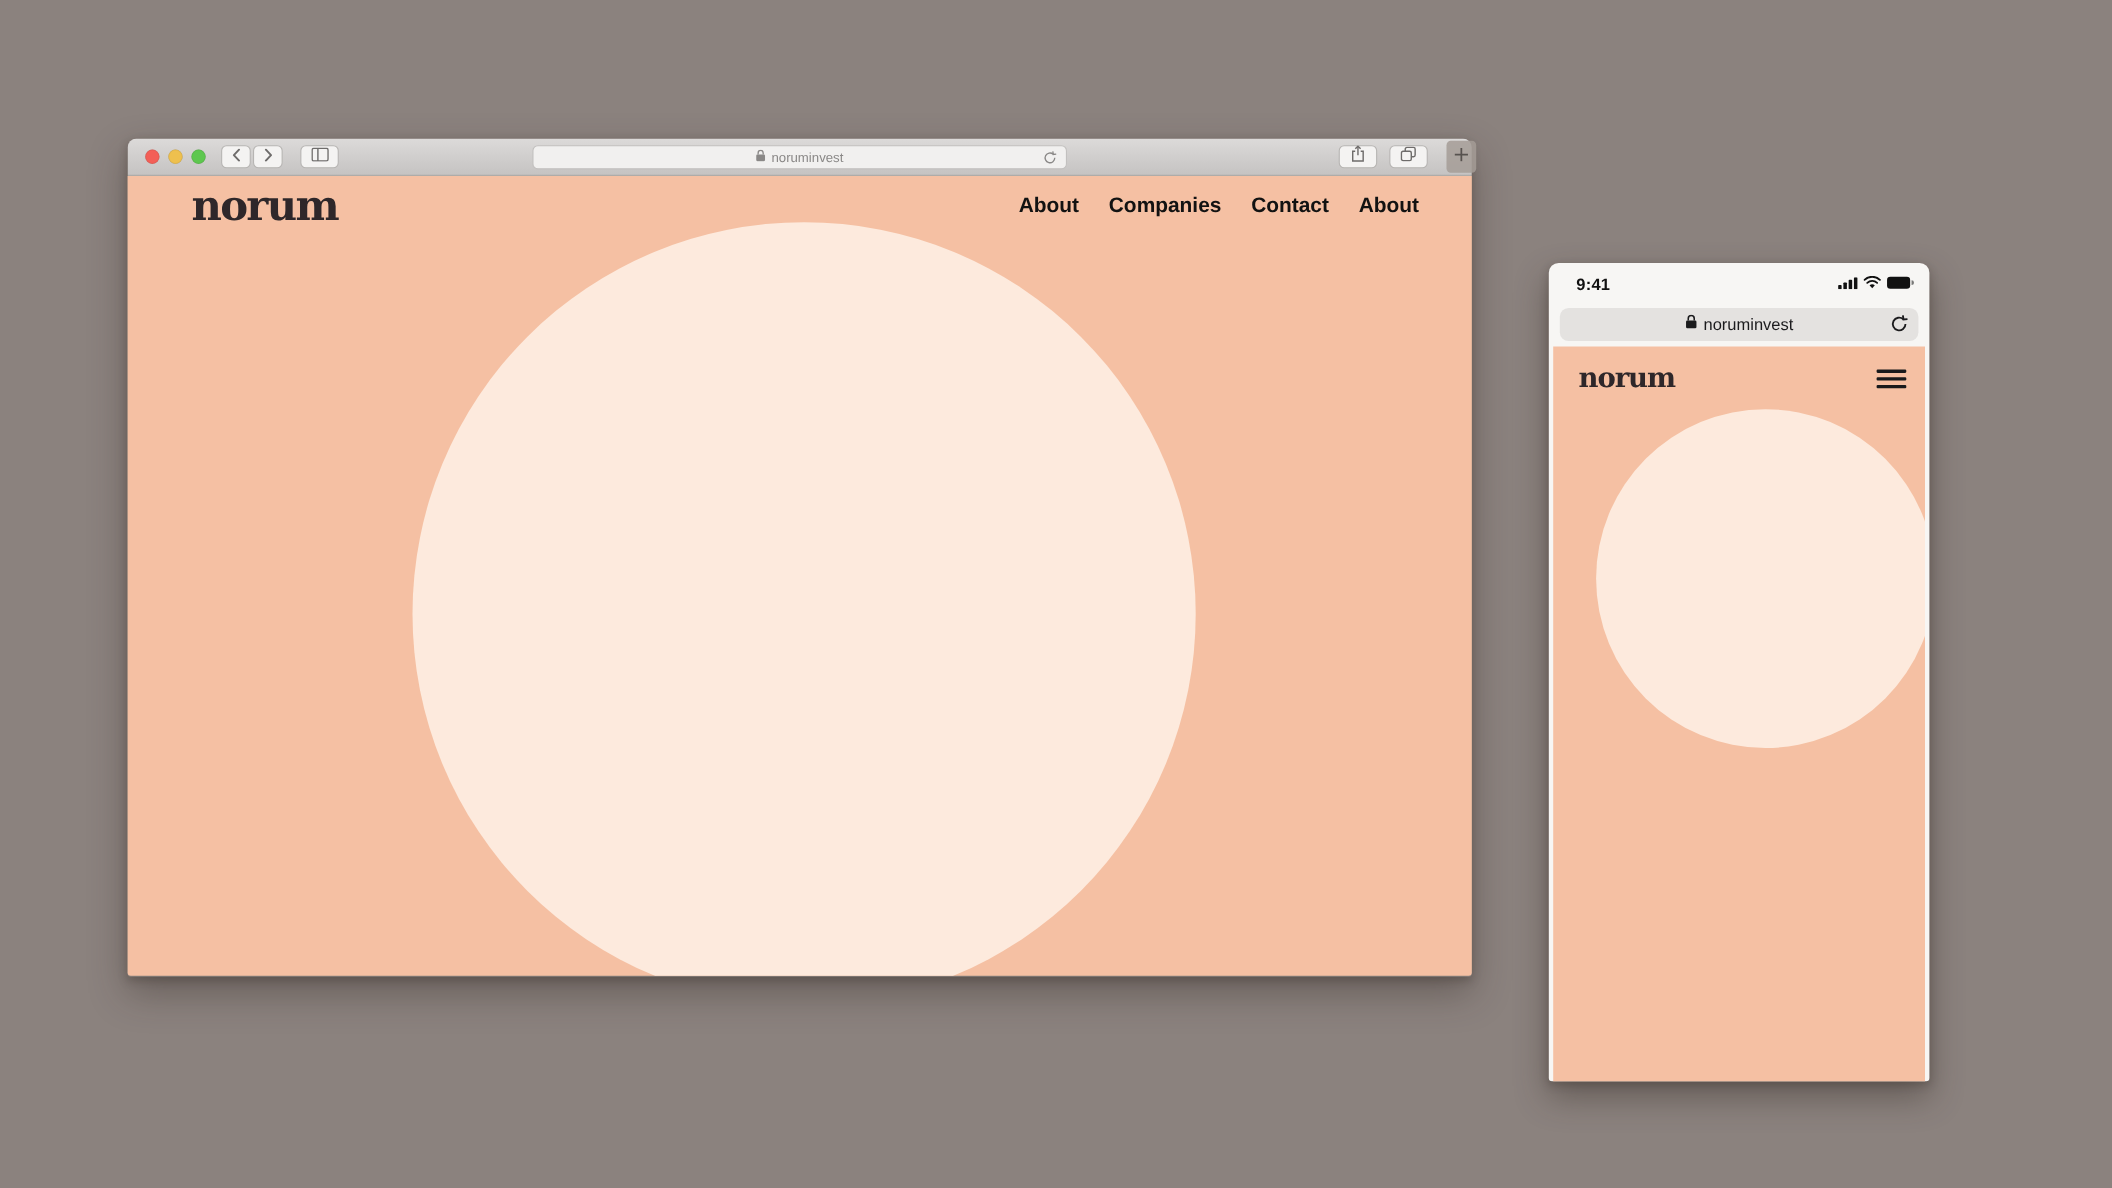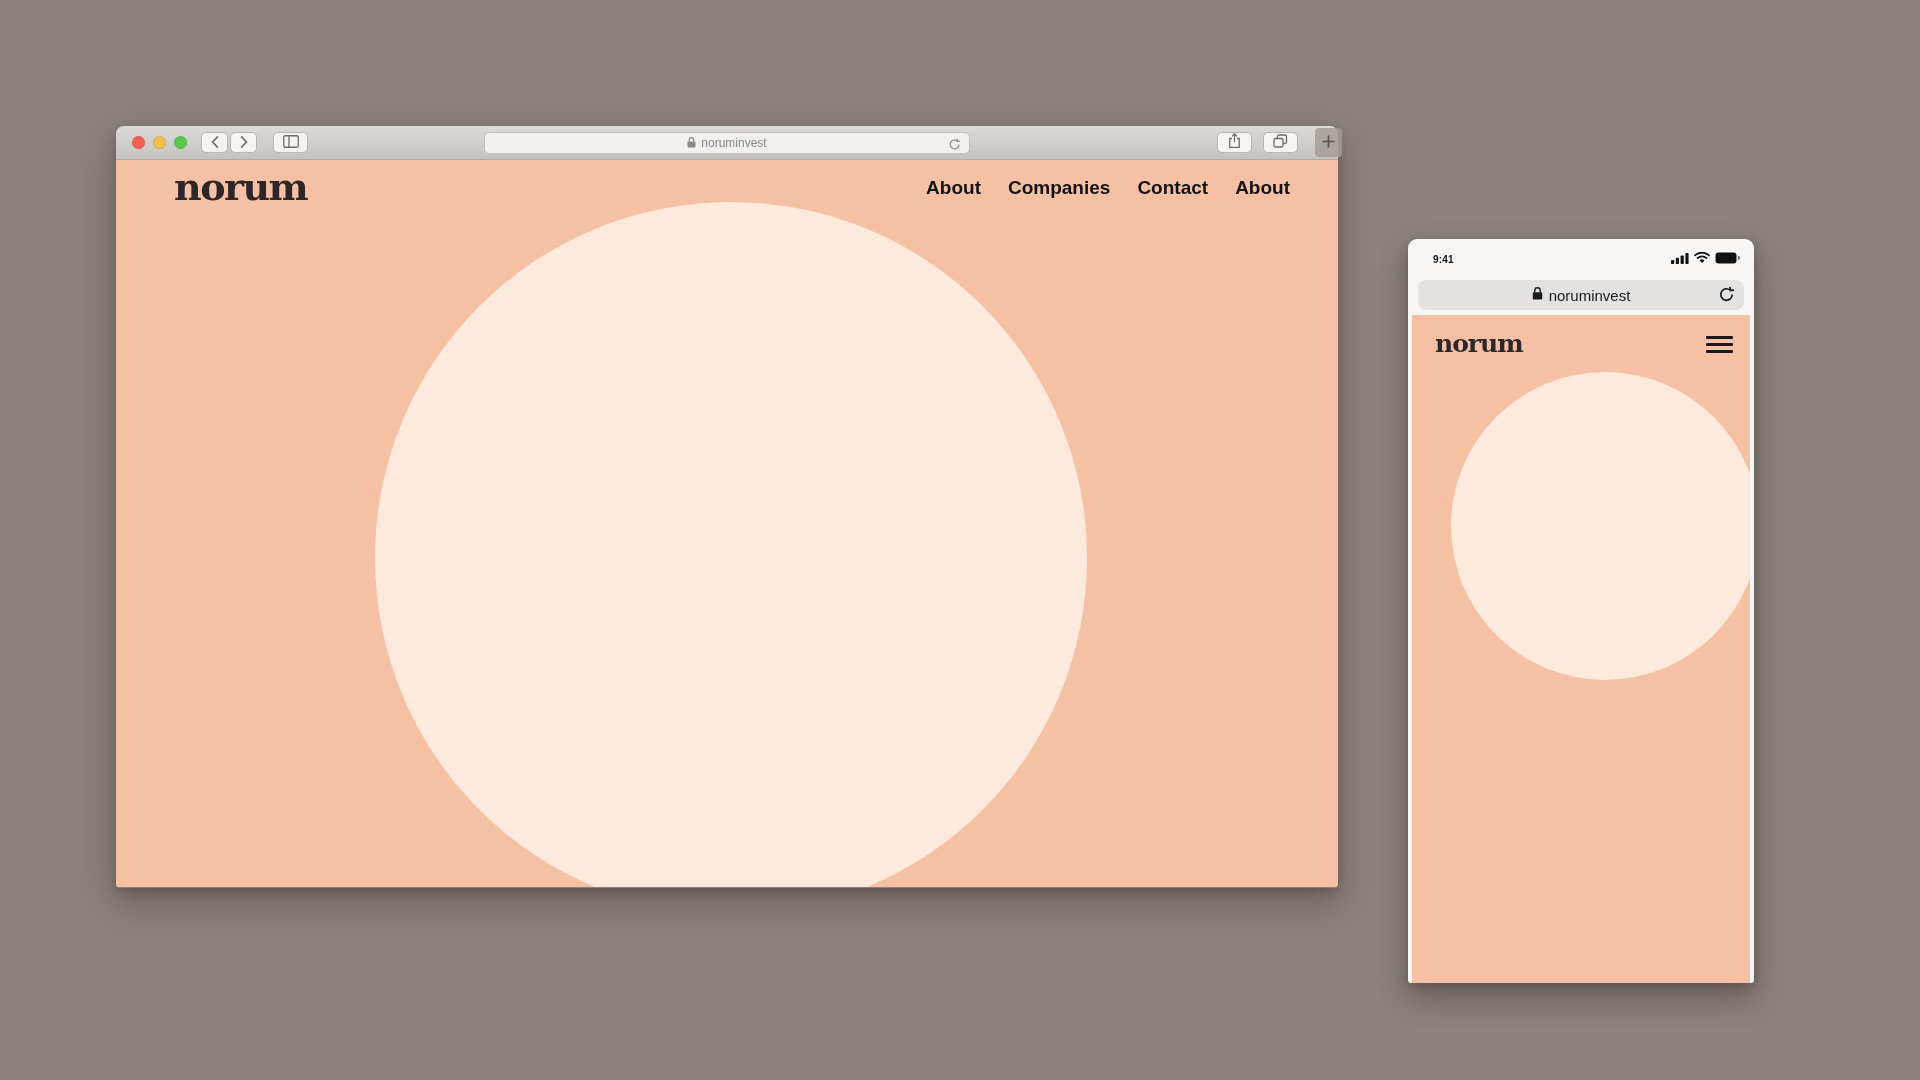"9:41" .status-time { font-size: 10px -> 15px }
